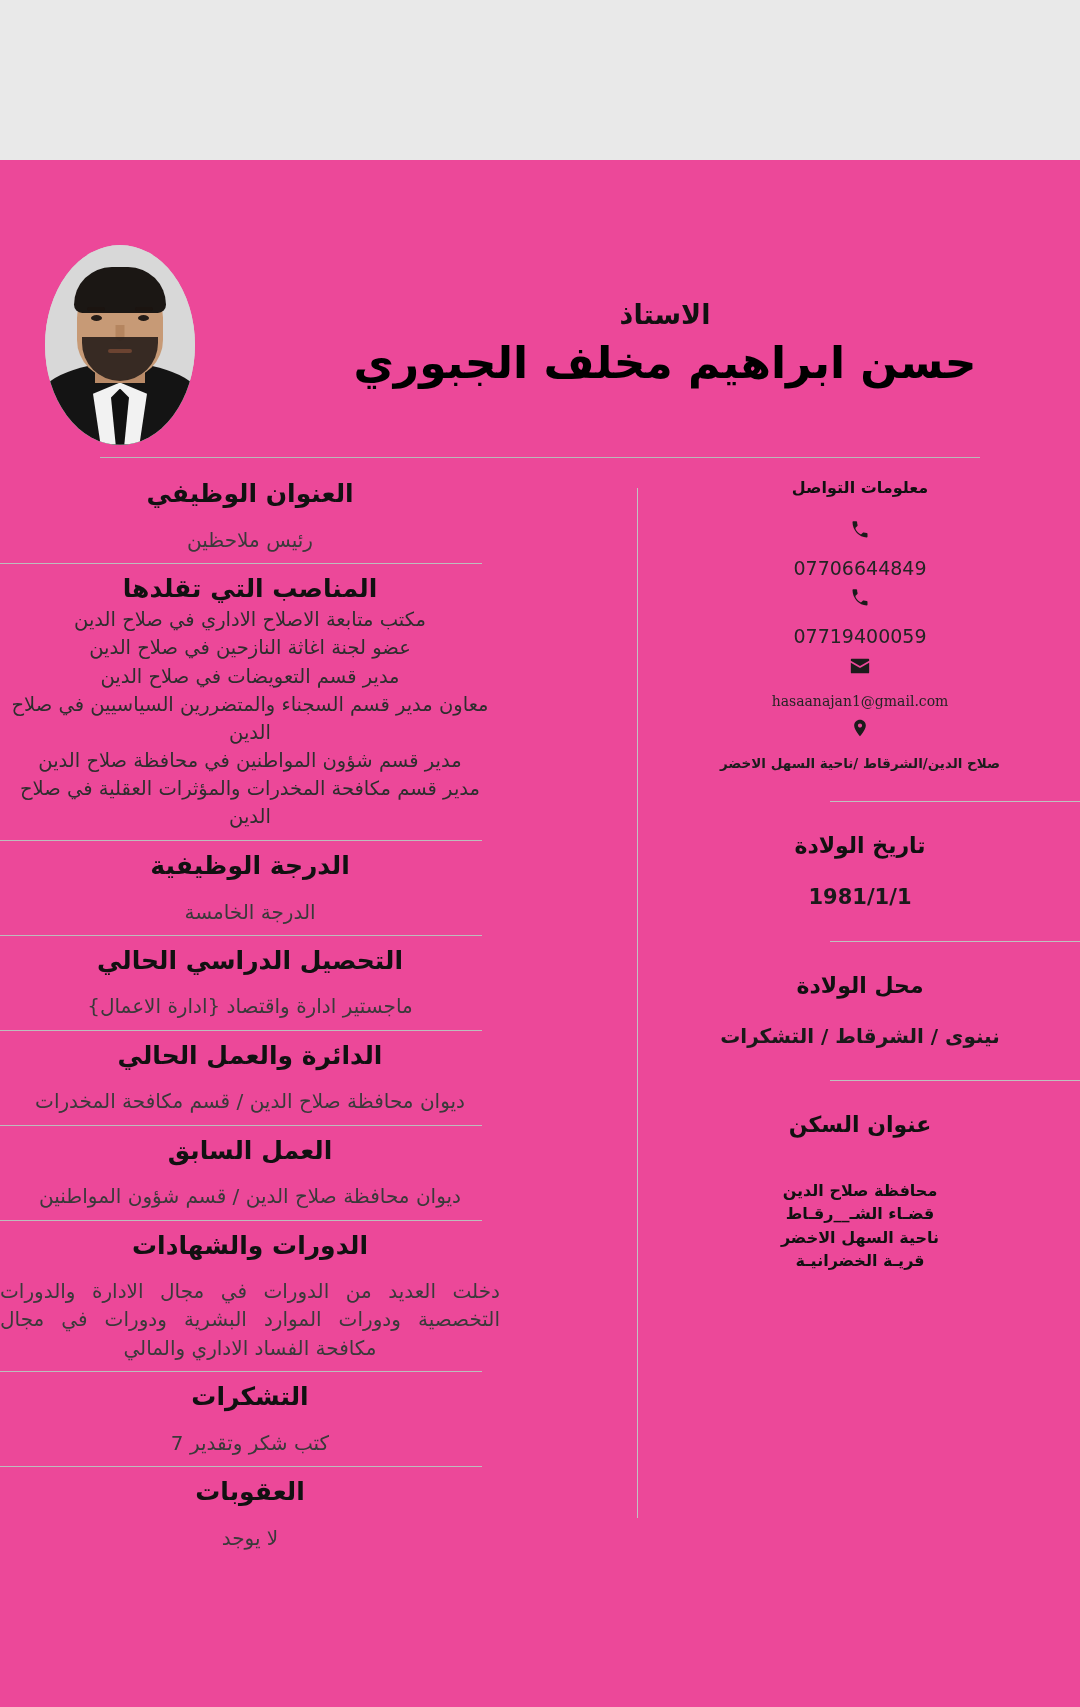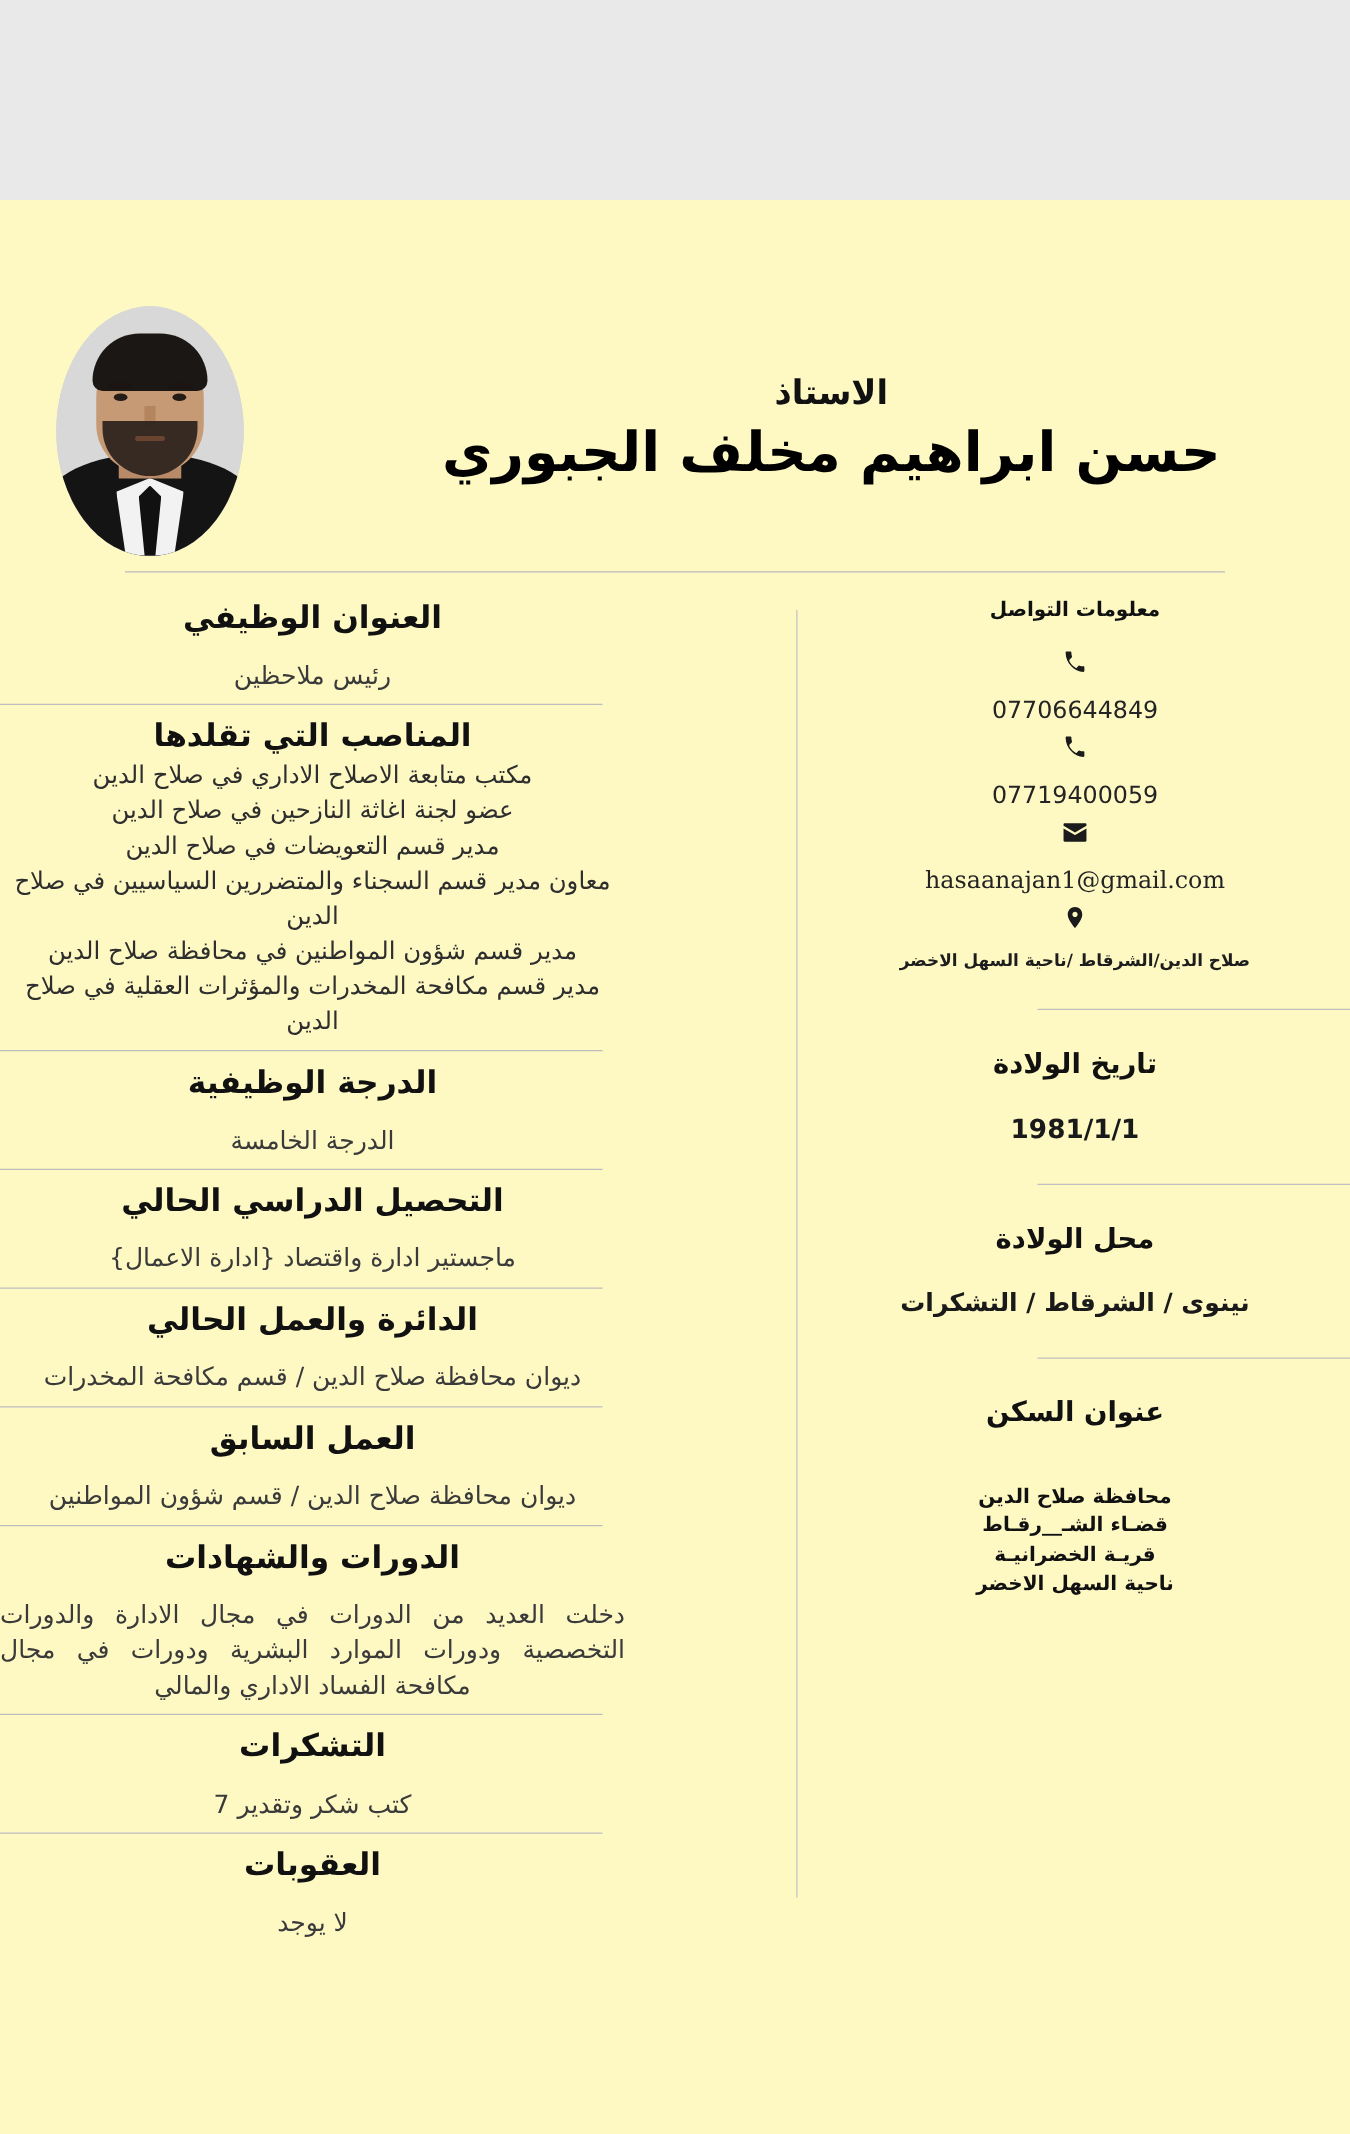"الاستاذ" #page { background: #fef9c3 -> #ec4899 }
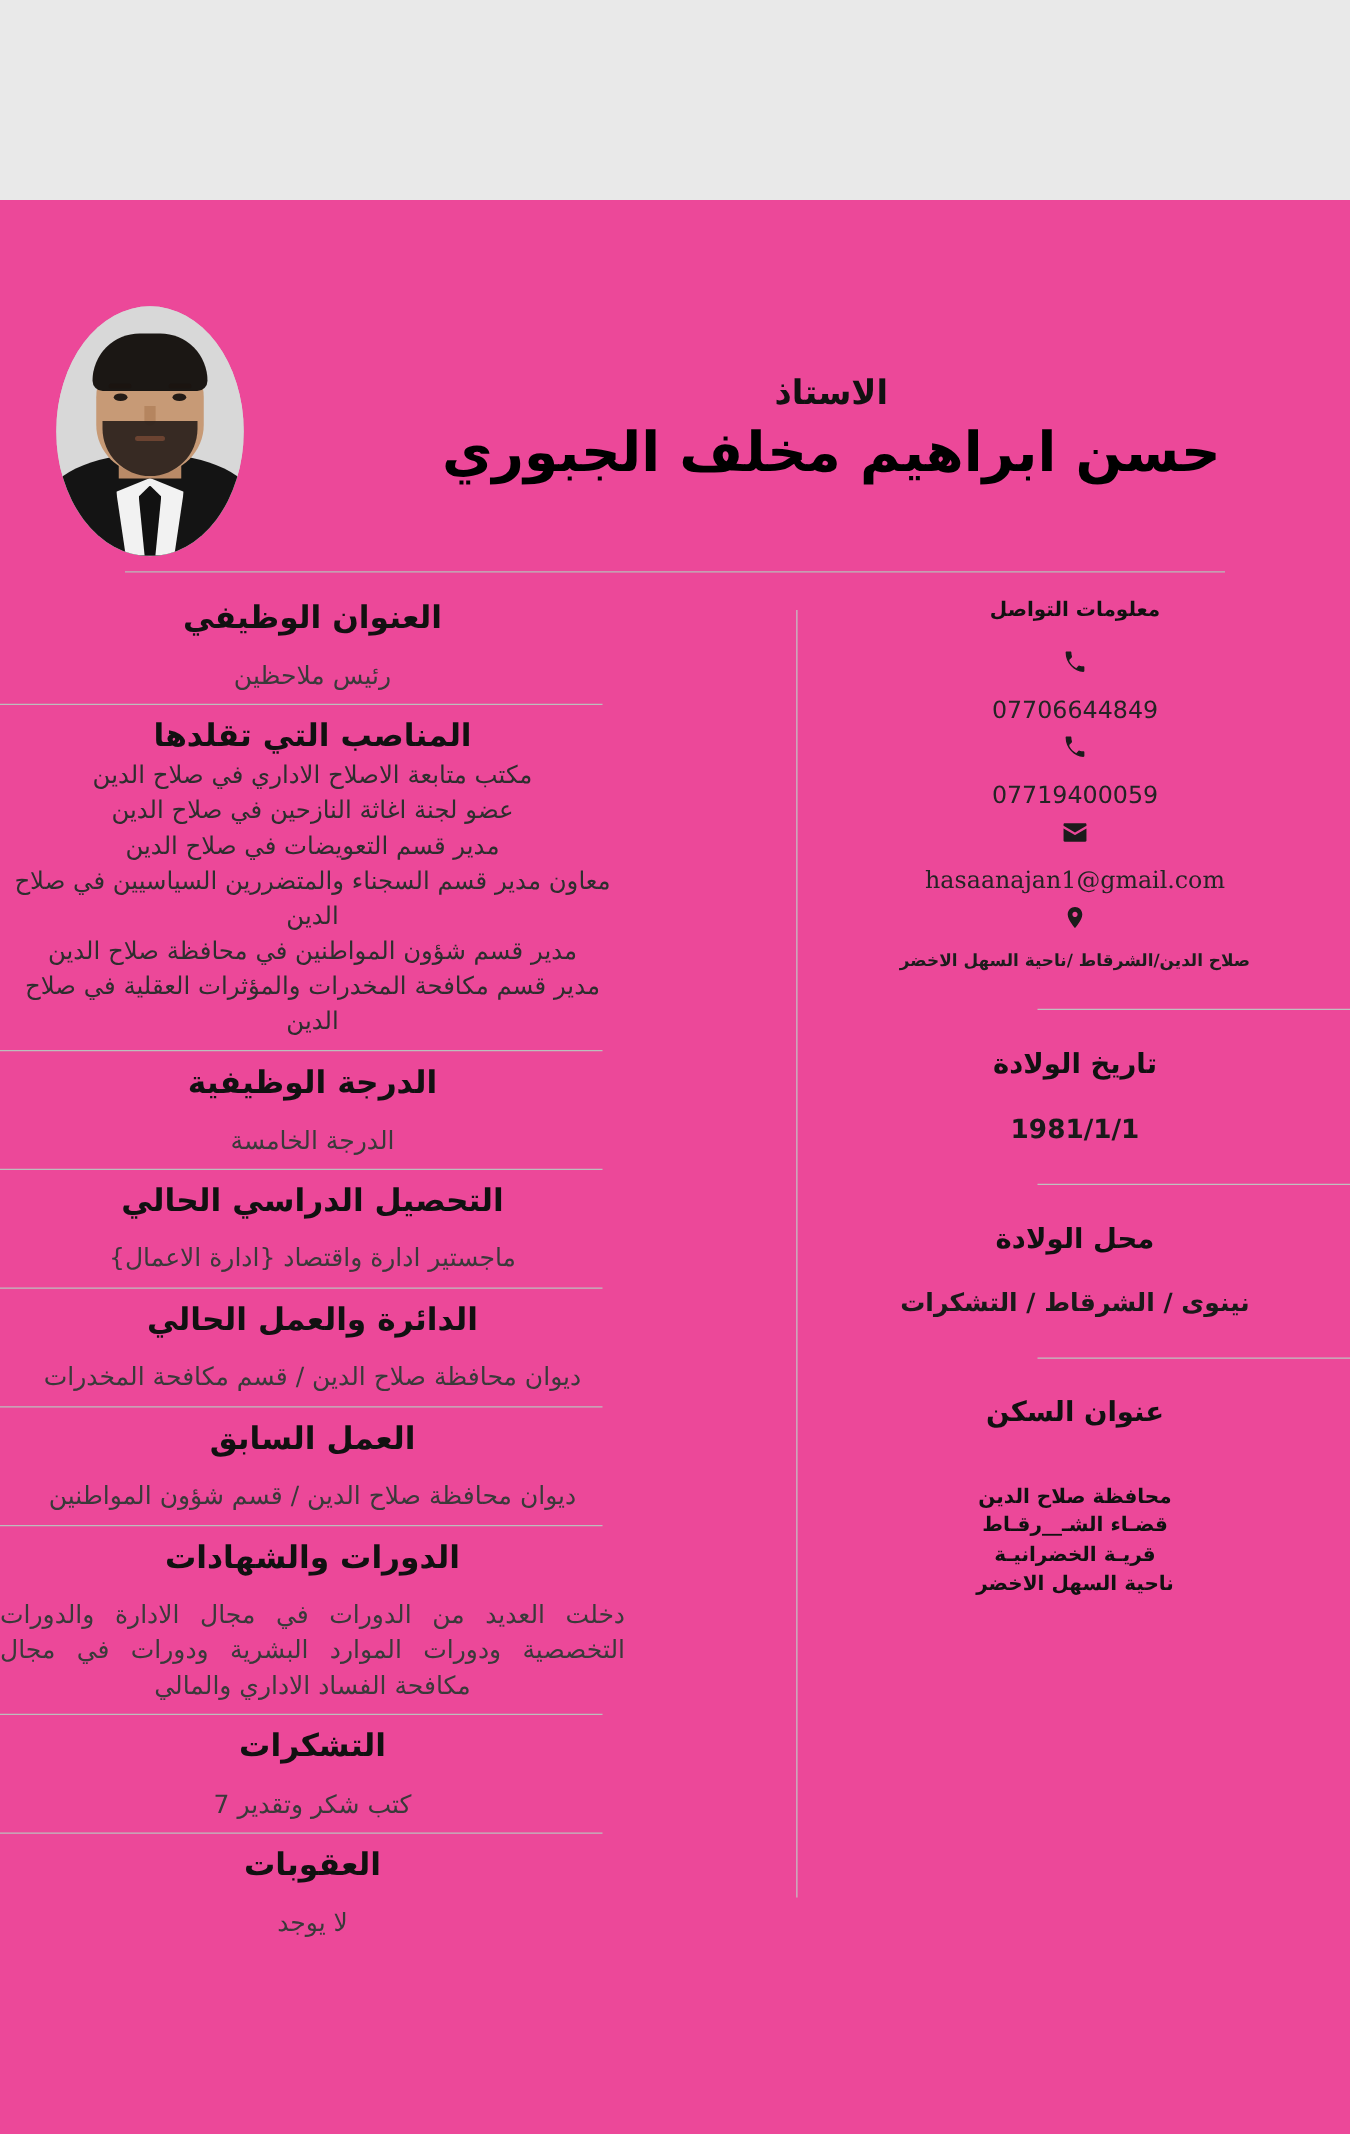"hasaanajan1@gmail.com" .contact-text.serif { font-size: 19px -> 14px }
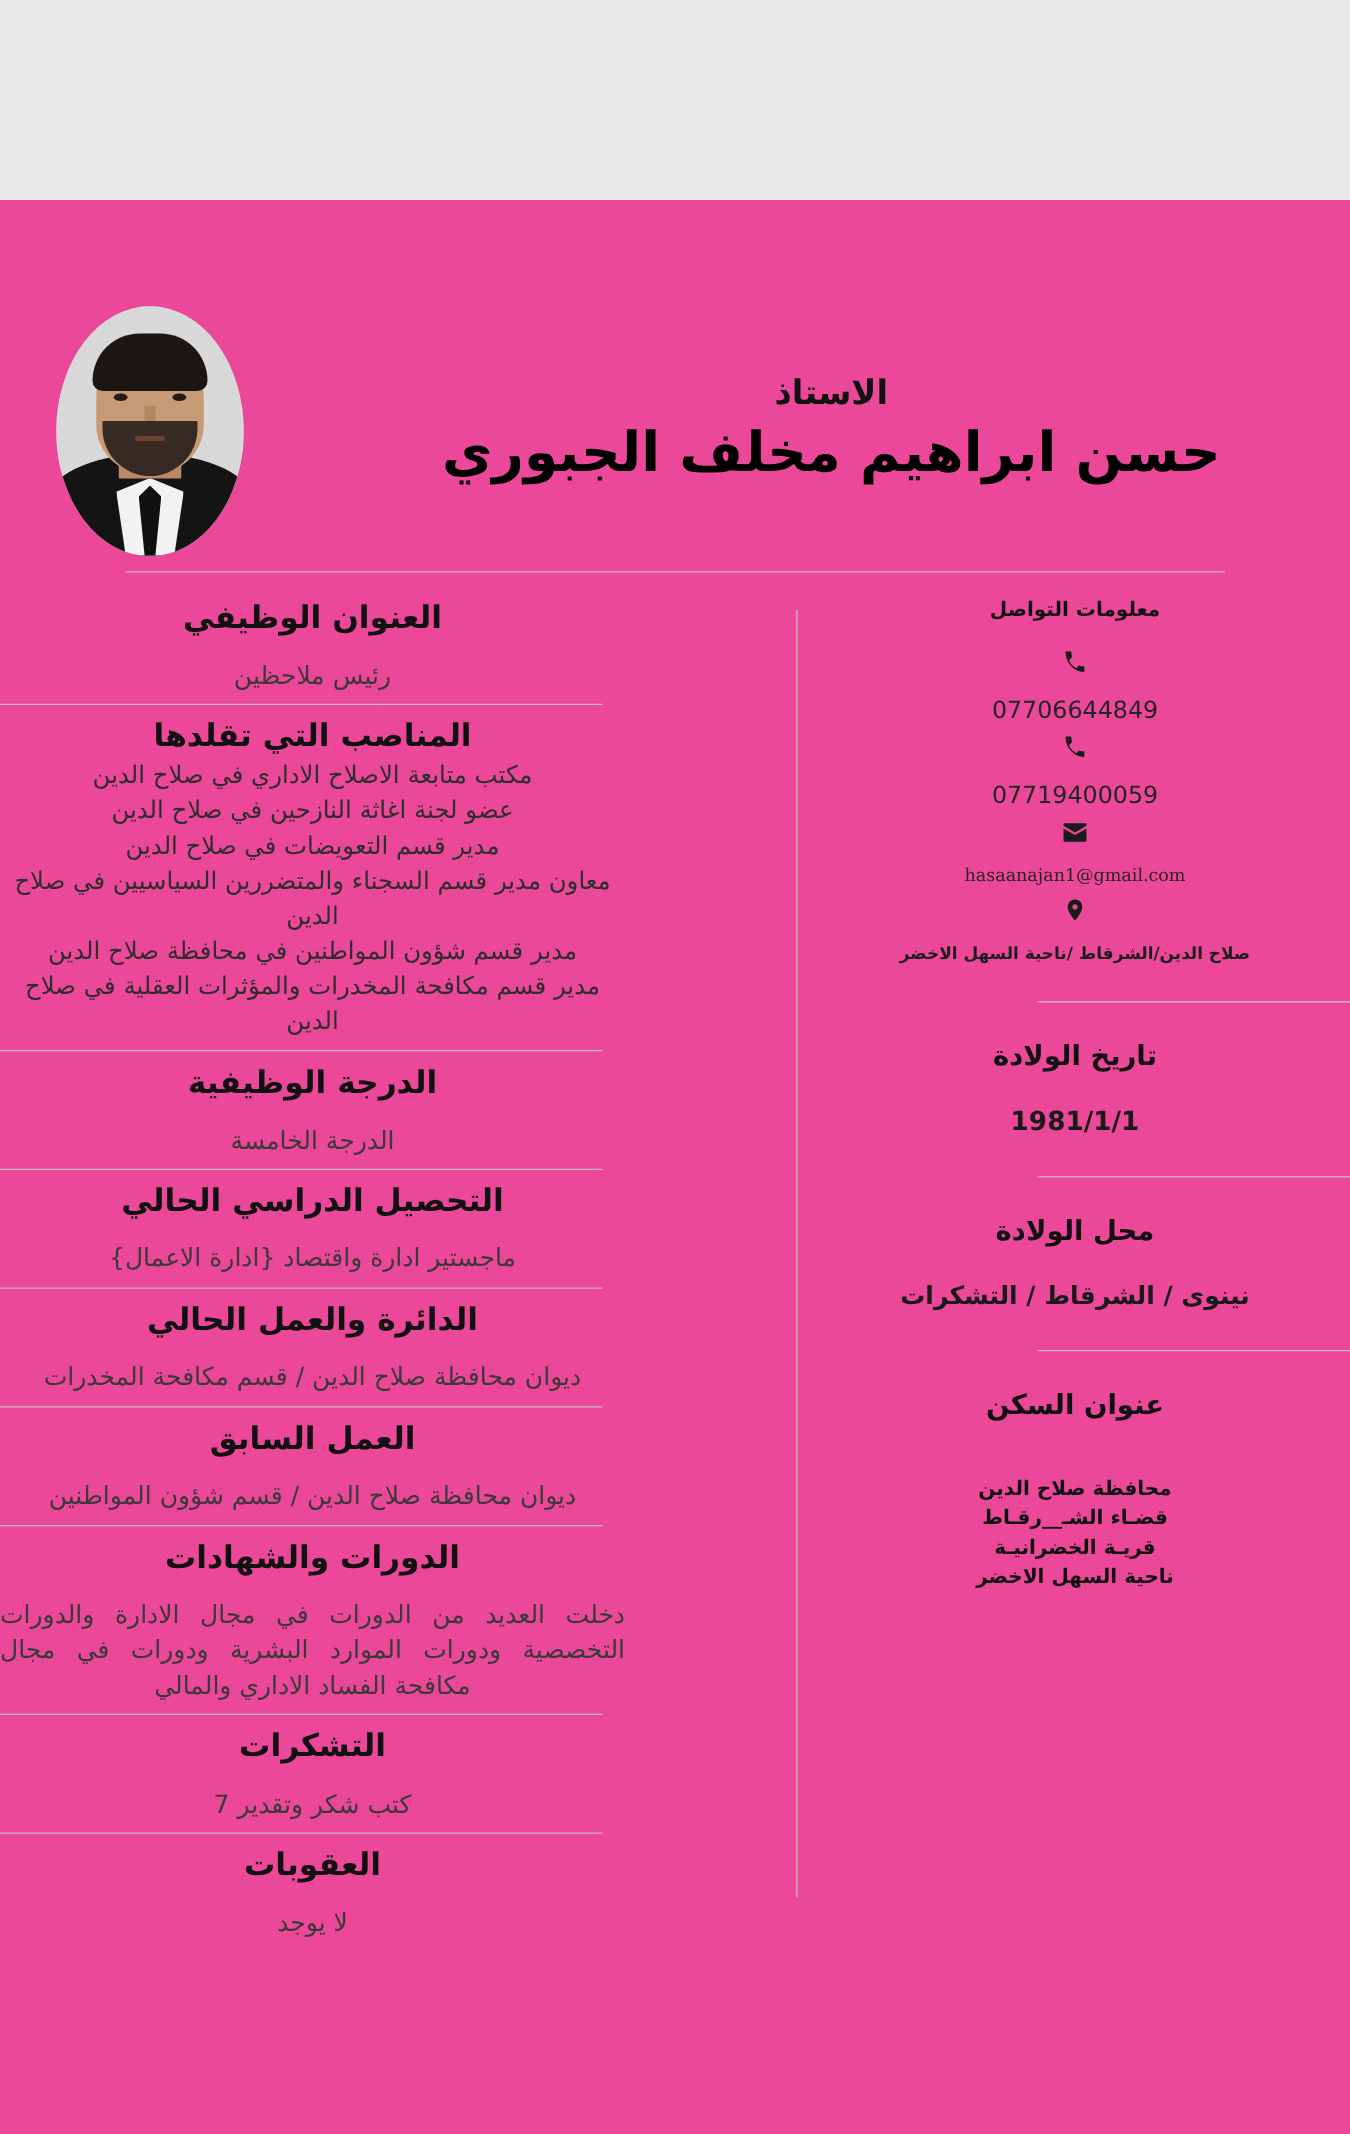"قريـة الخضرانيـة" div { order: before "ناحية السهل الاخضر" -> after "ناحية السهل الاخضر" }
